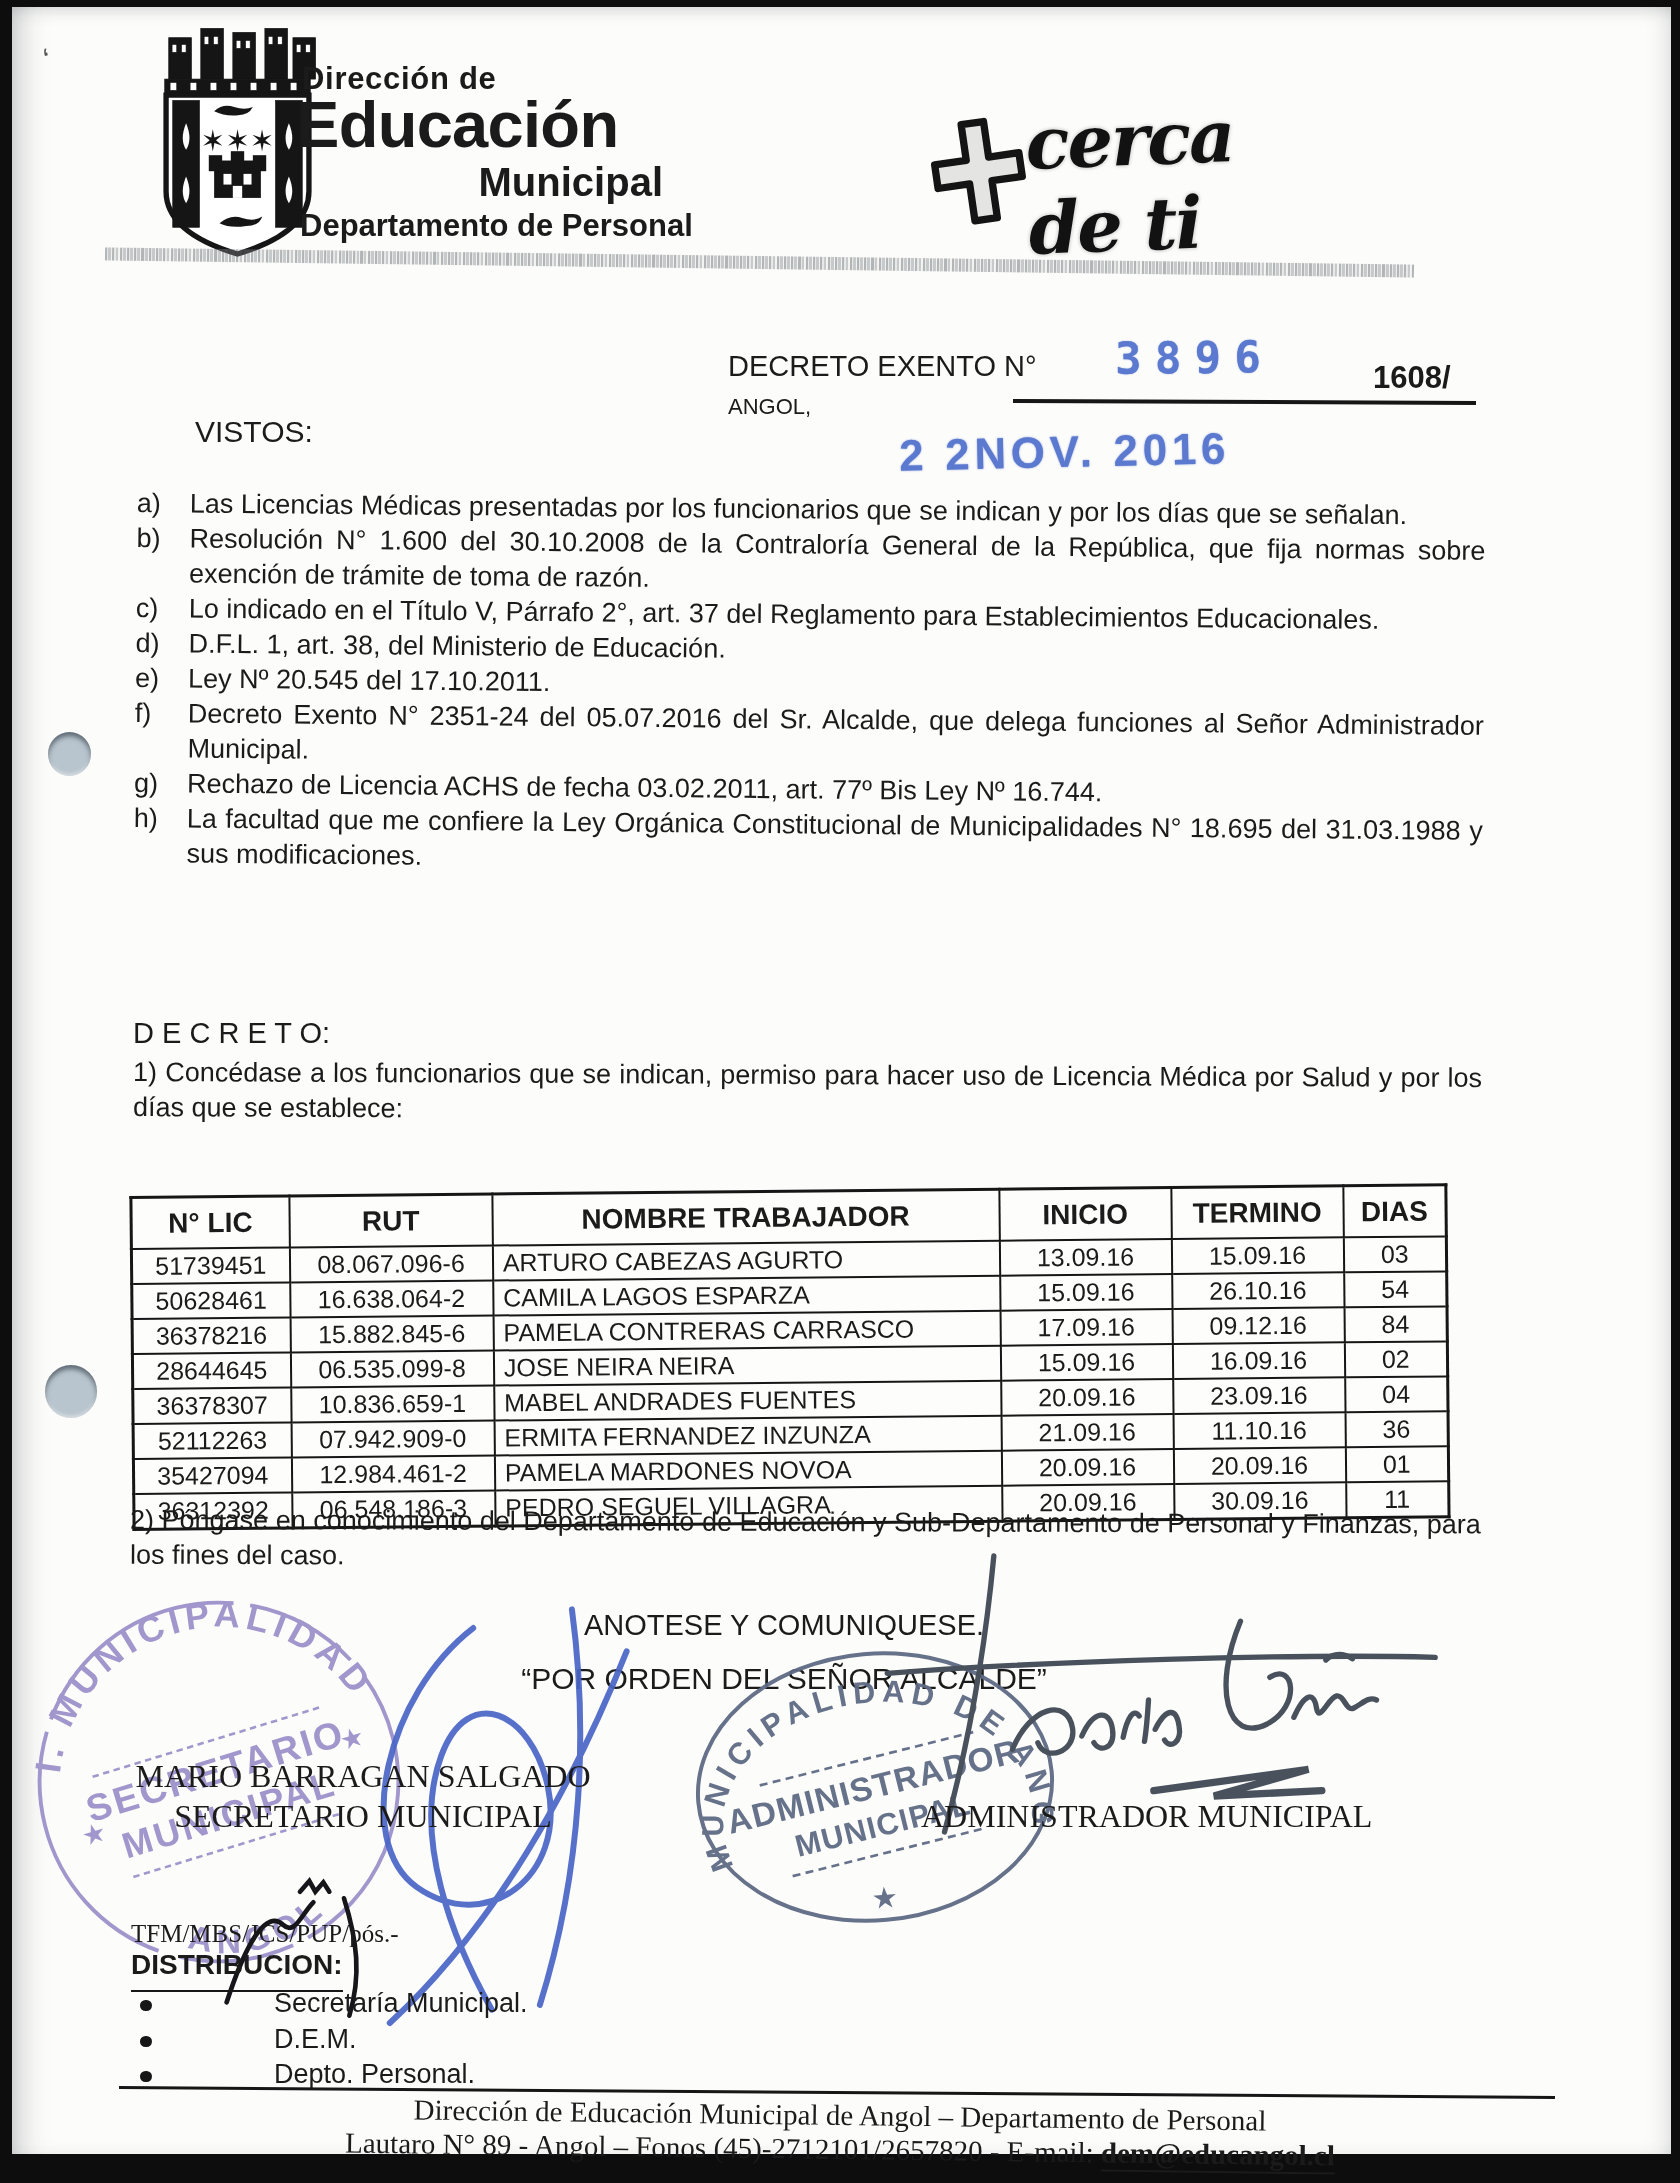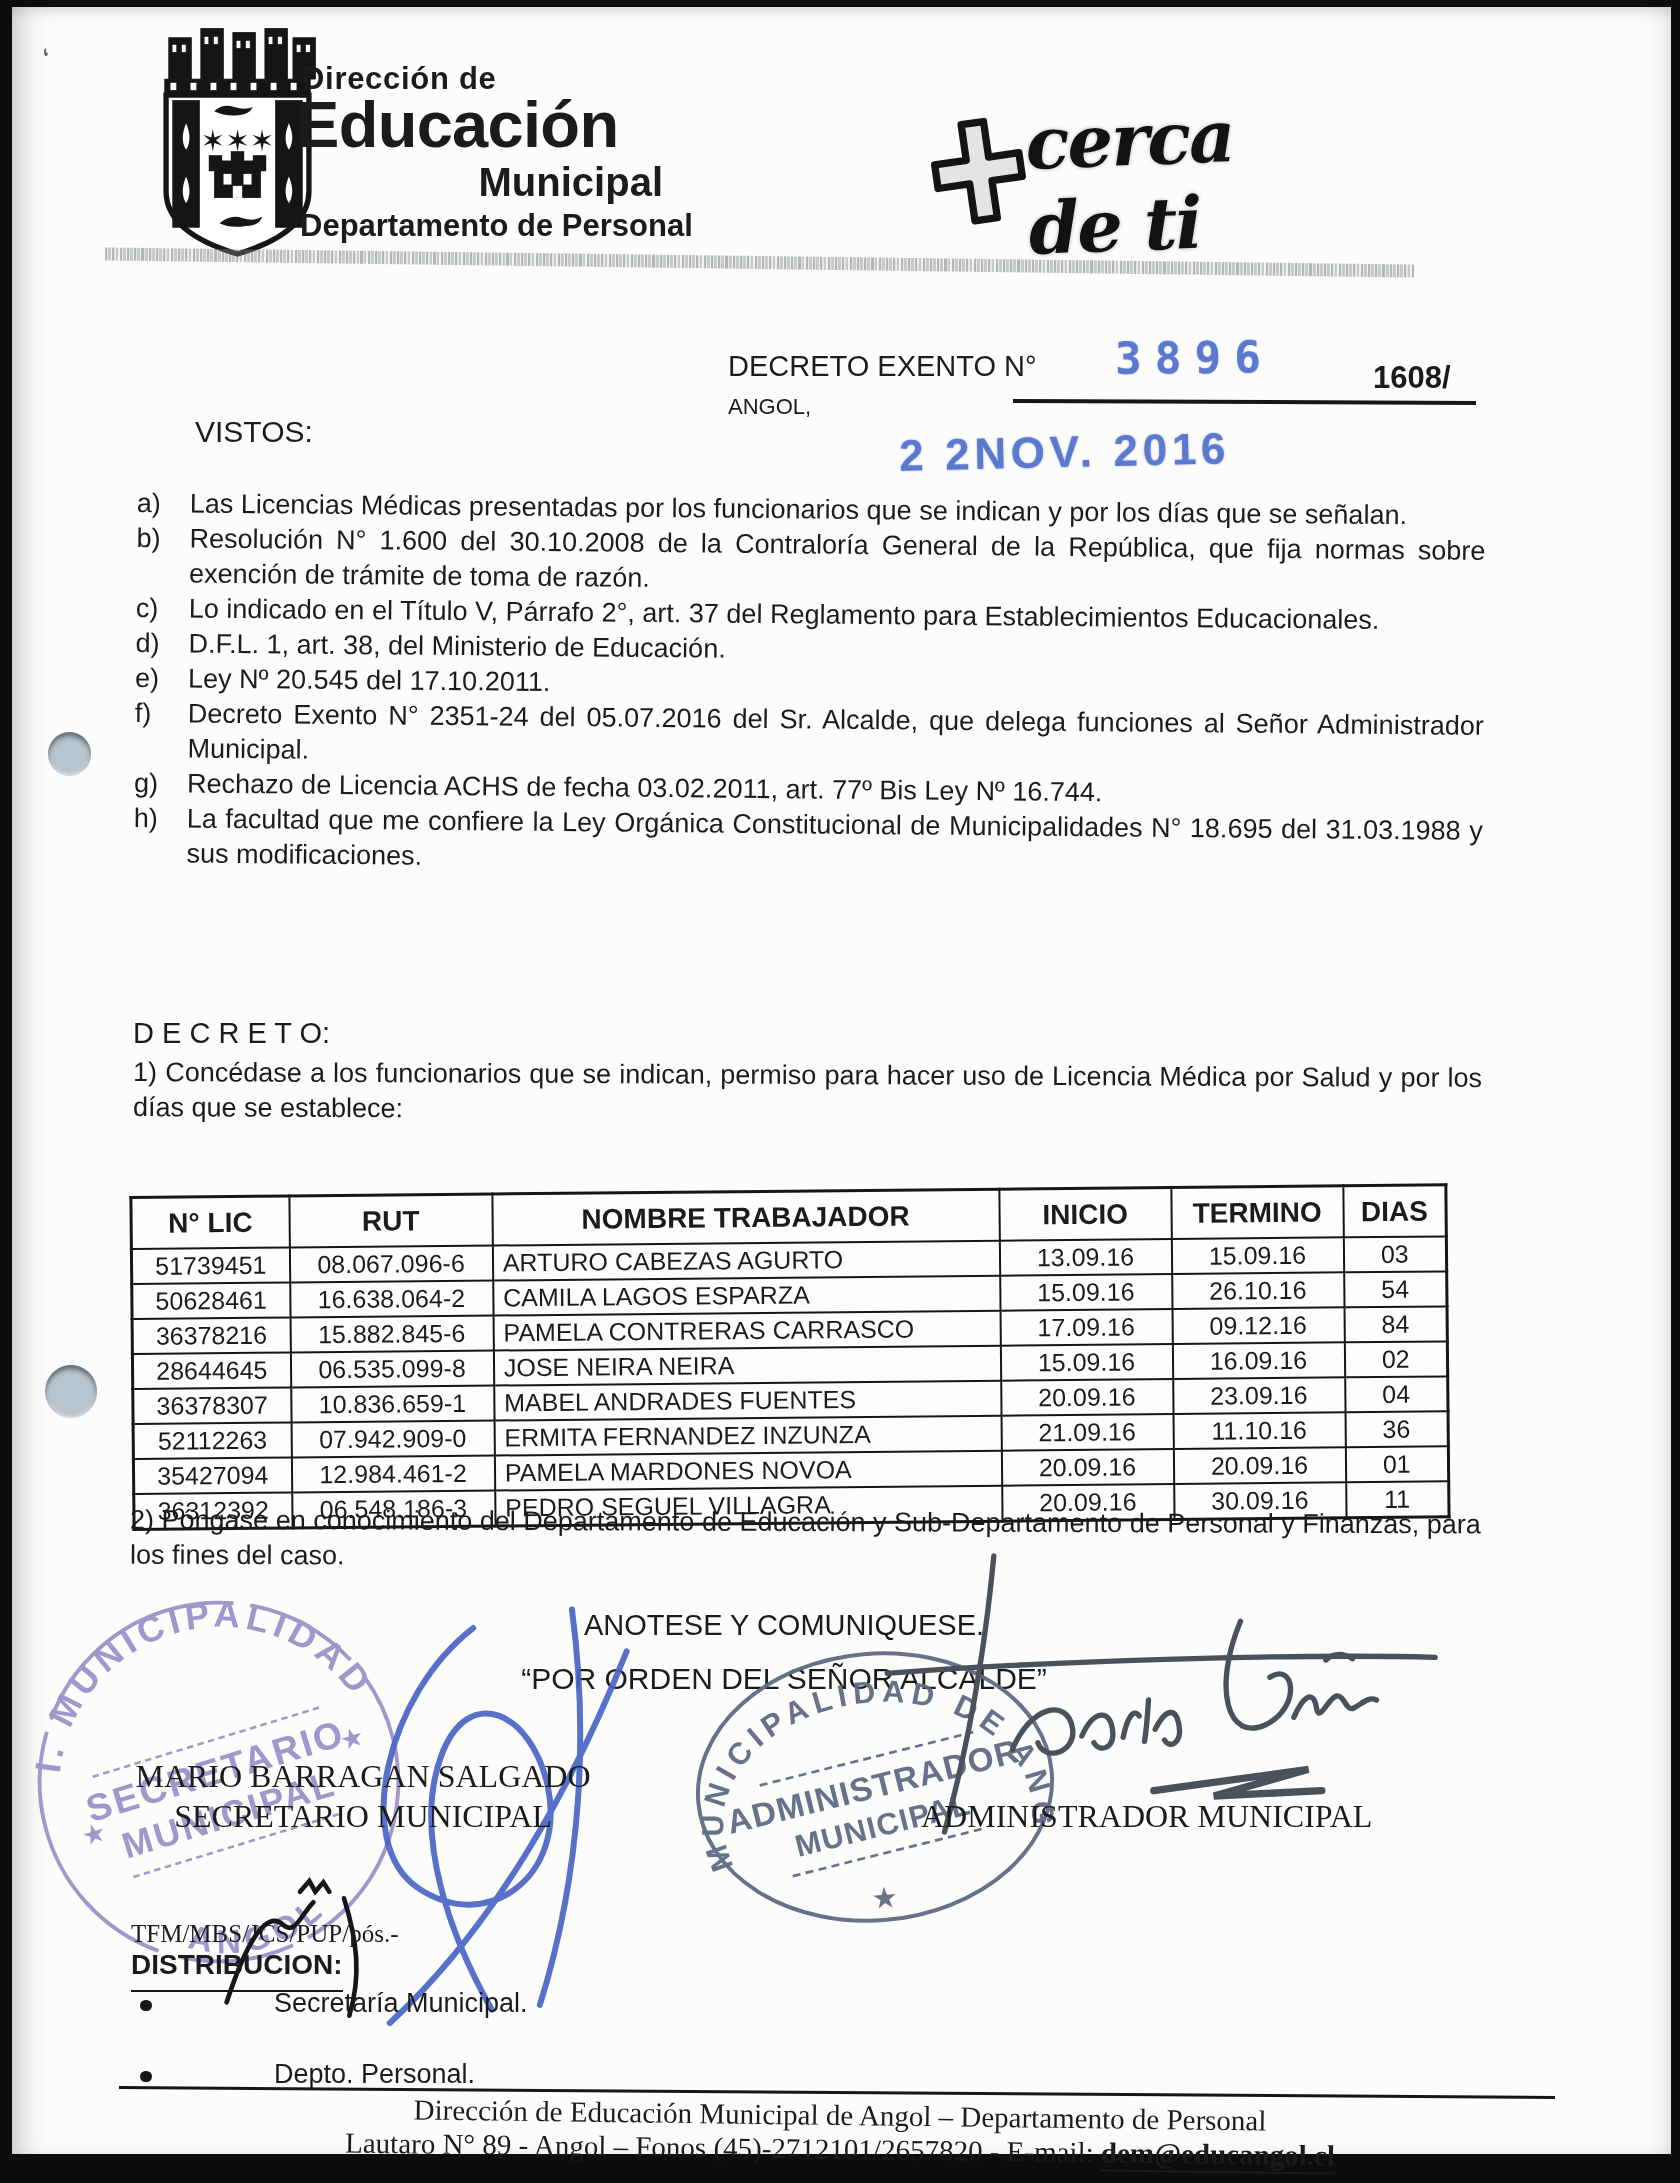"D.E.M." div.abs { html: none -> <div> <span></span> <span>D.E.M.</span> </div> }
